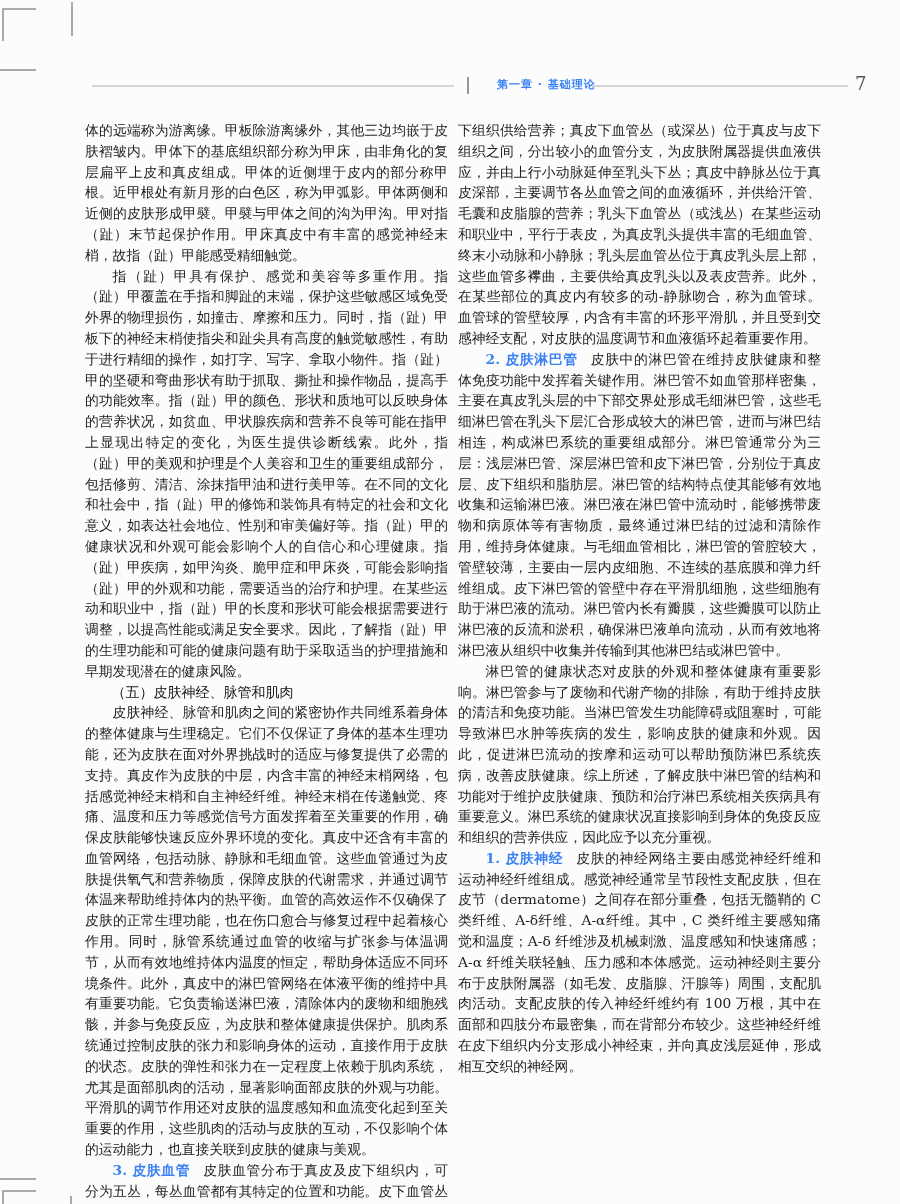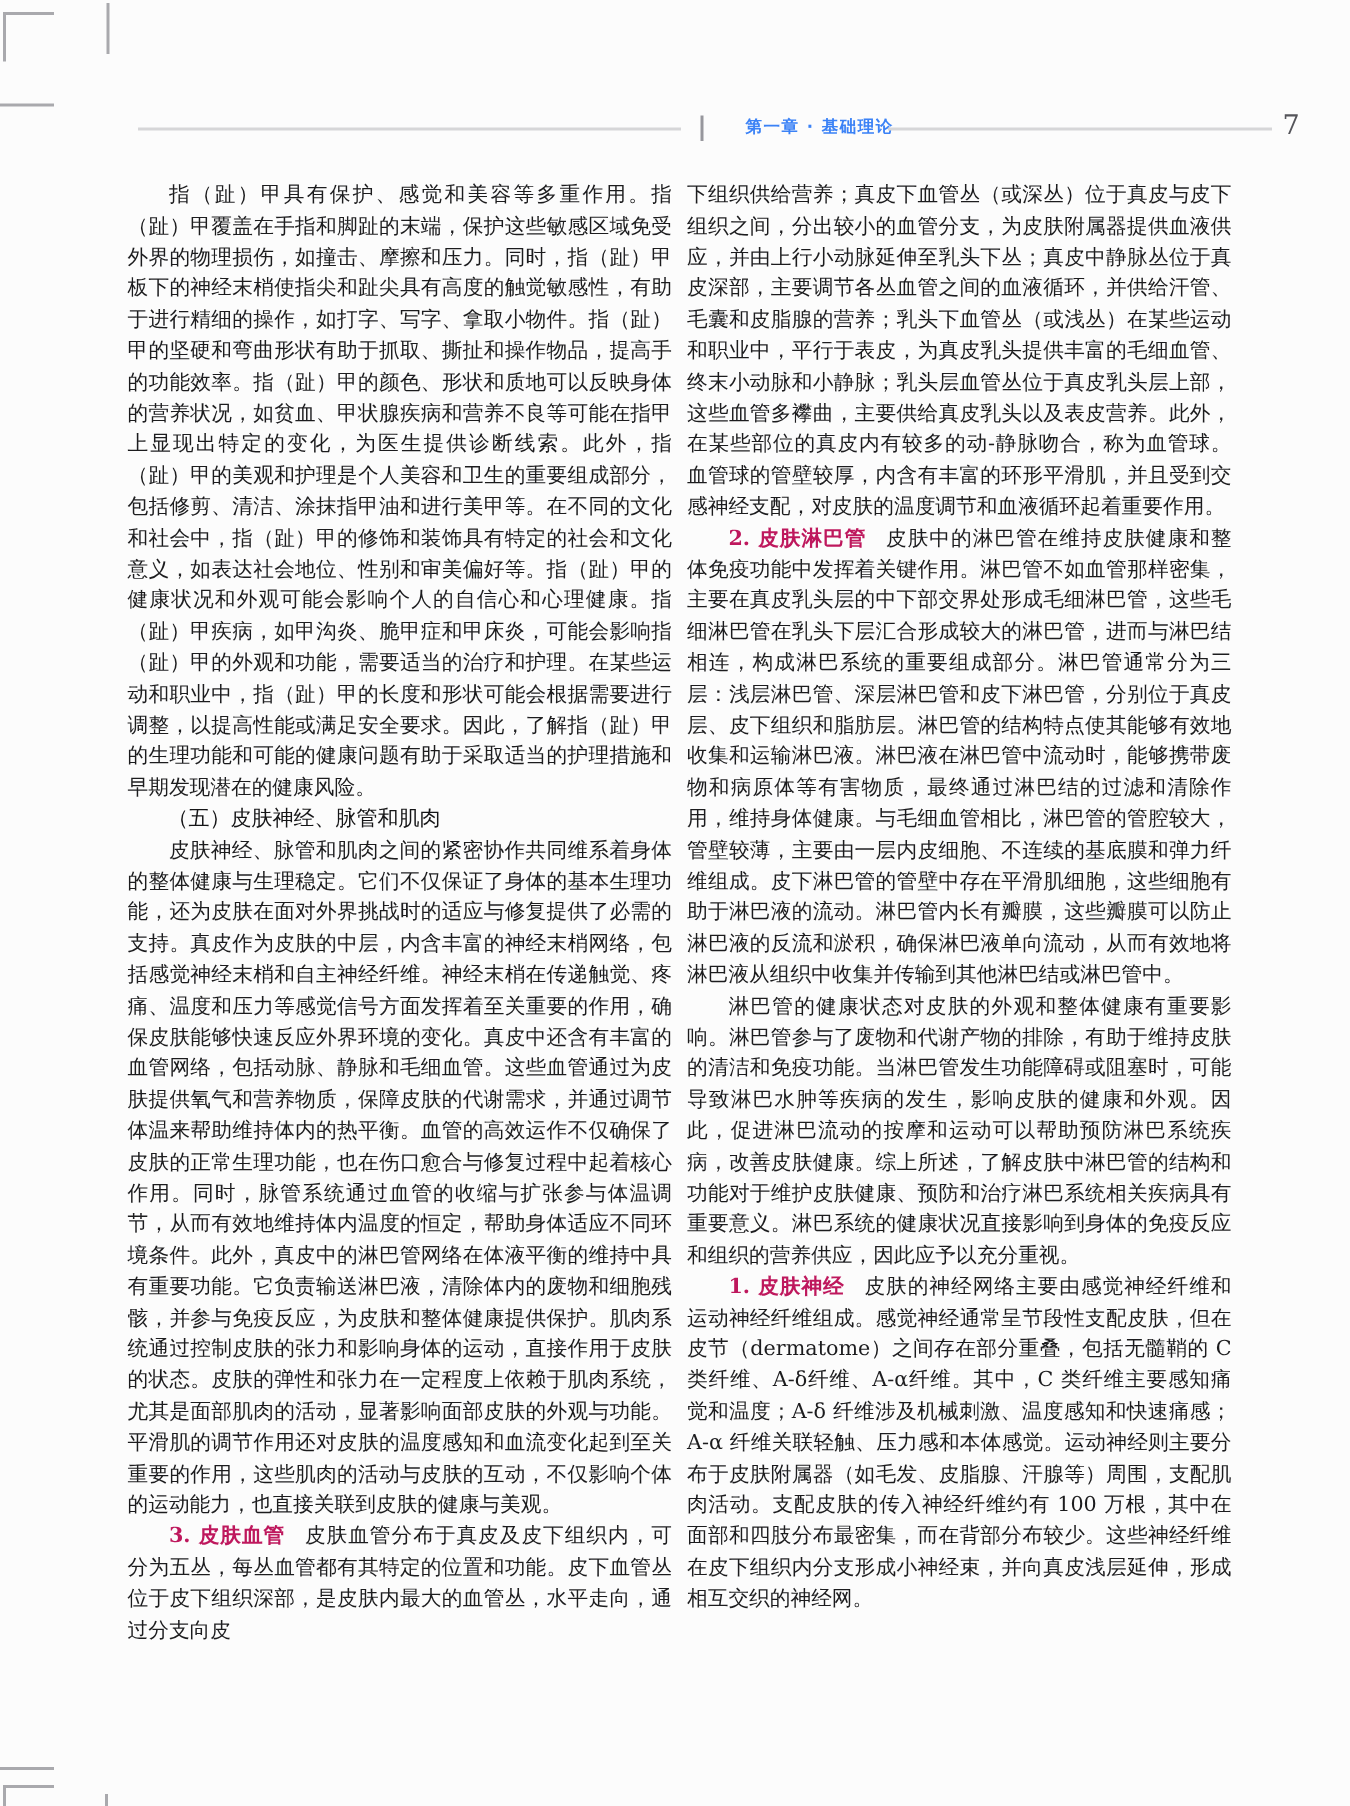"体的远端称为游离缘。甲板除游离缘外，其他三边均嵌于皮肤褶皱内。甲体下的基底组织部" p.cont { html: none -> <p>体的远端称为游离缘。甲板除游离缘外，其他三边均嵌于皮肤褶皱内。甲体下的基底组织部分称为甲床，由非角化的复层扁平上皮和真皮组成。甲体的近侧埋于皮内的部分称甲根。近甲根处有新月形的白色区，称为甲弧影。甲体两侧和近侧的皮肤形成甲襞。甲襞与甲体之间的沟为甲沟。甲对指（趾）末节起保护作用。甲床真皮中有丰富的感觉神经末梢，故指（趾）甲能感受精细触觉。</p> }
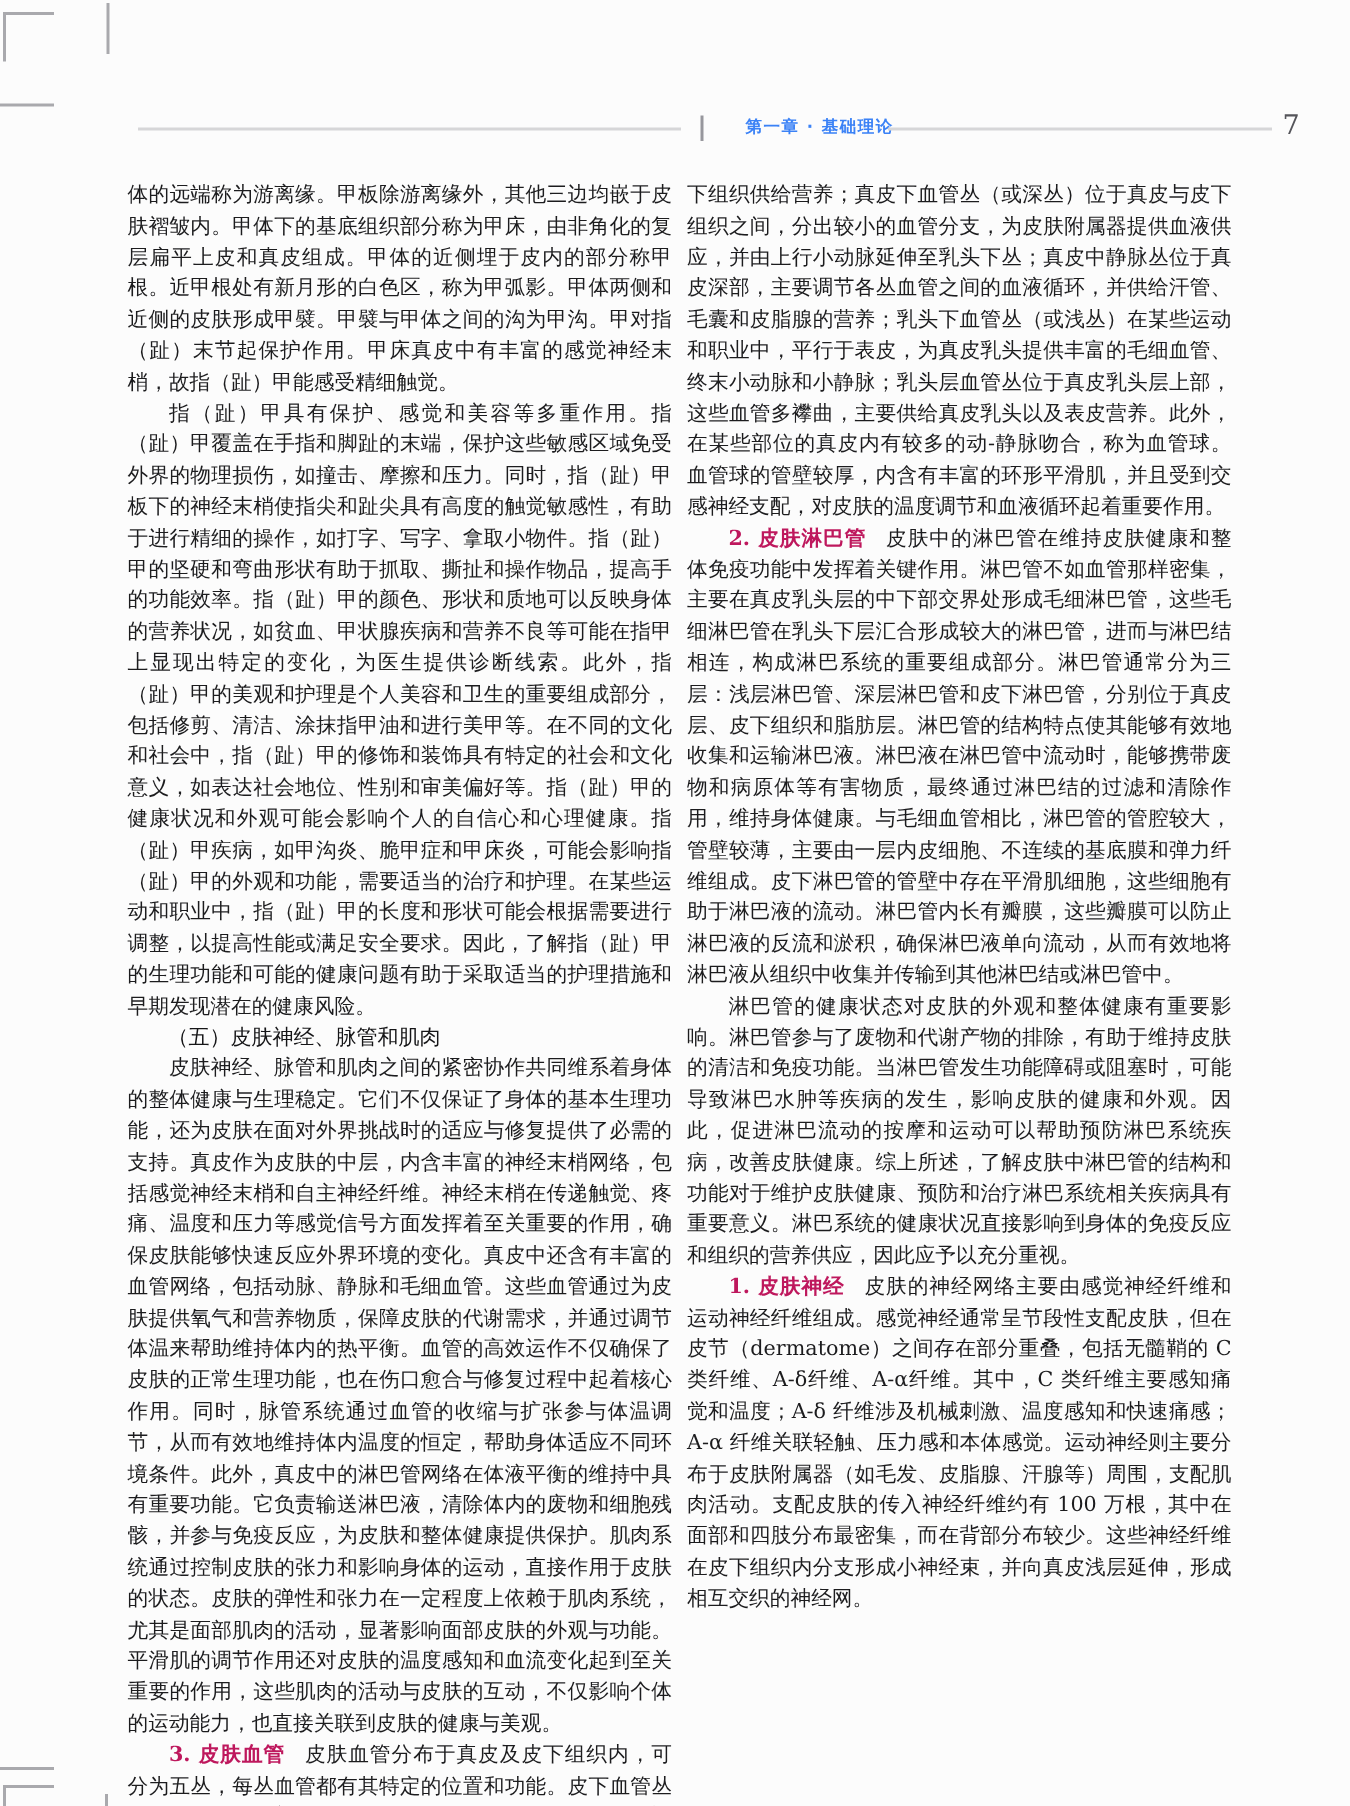"2. 皮肤淋巴管" .lead { color: #be185d -> #3b82f6 }
